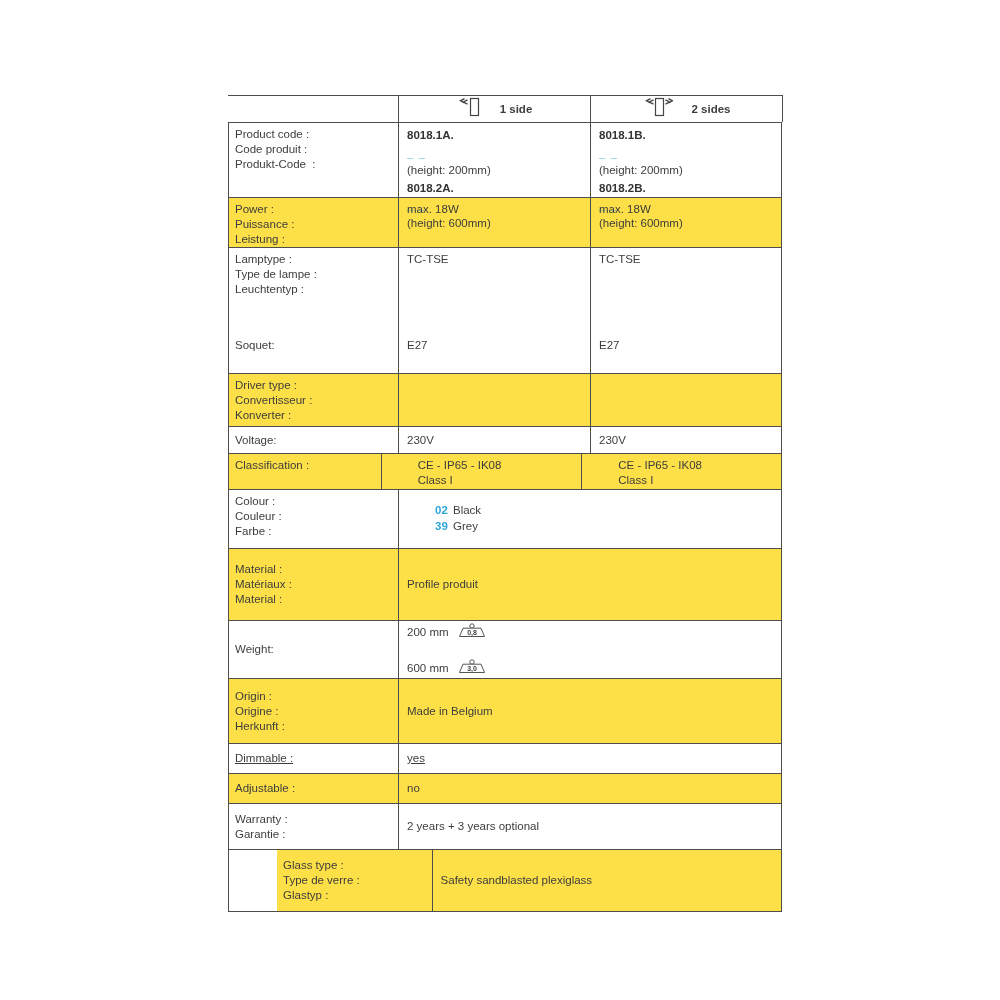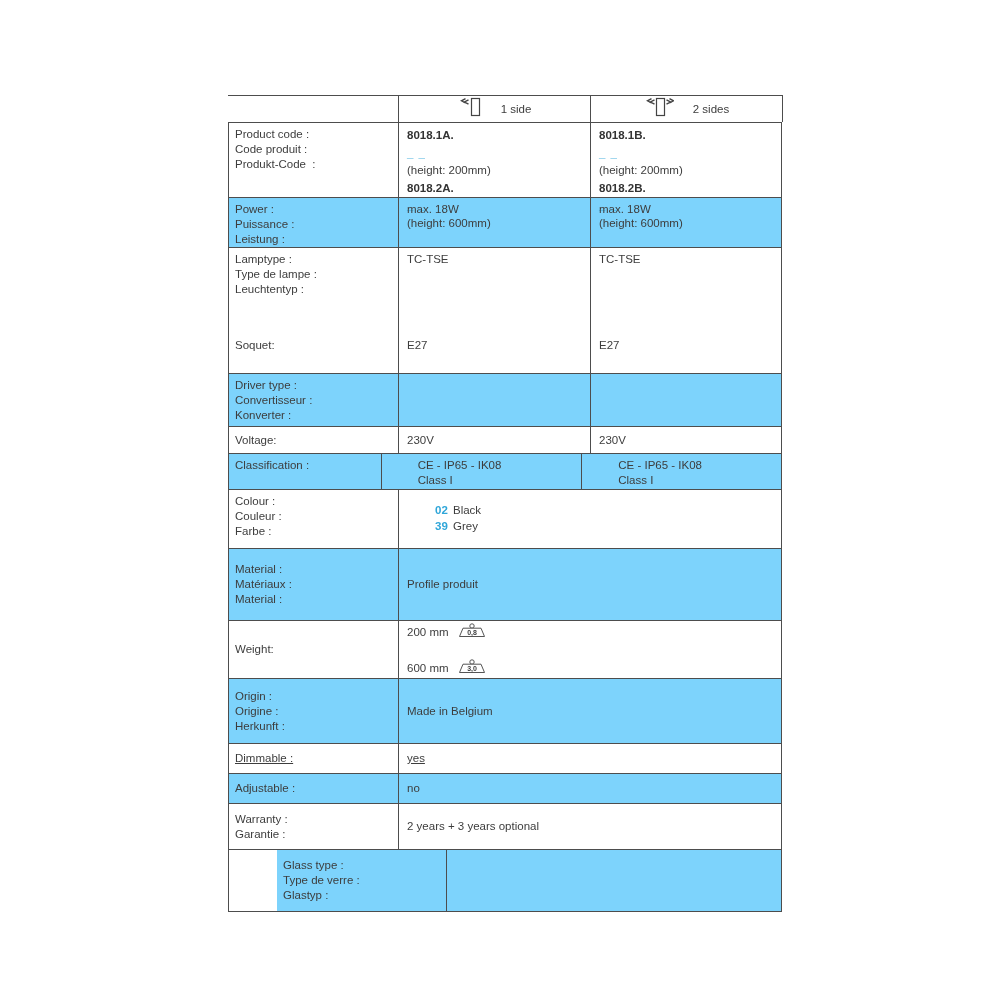"1 side" .th { font-weight: none -> bold }
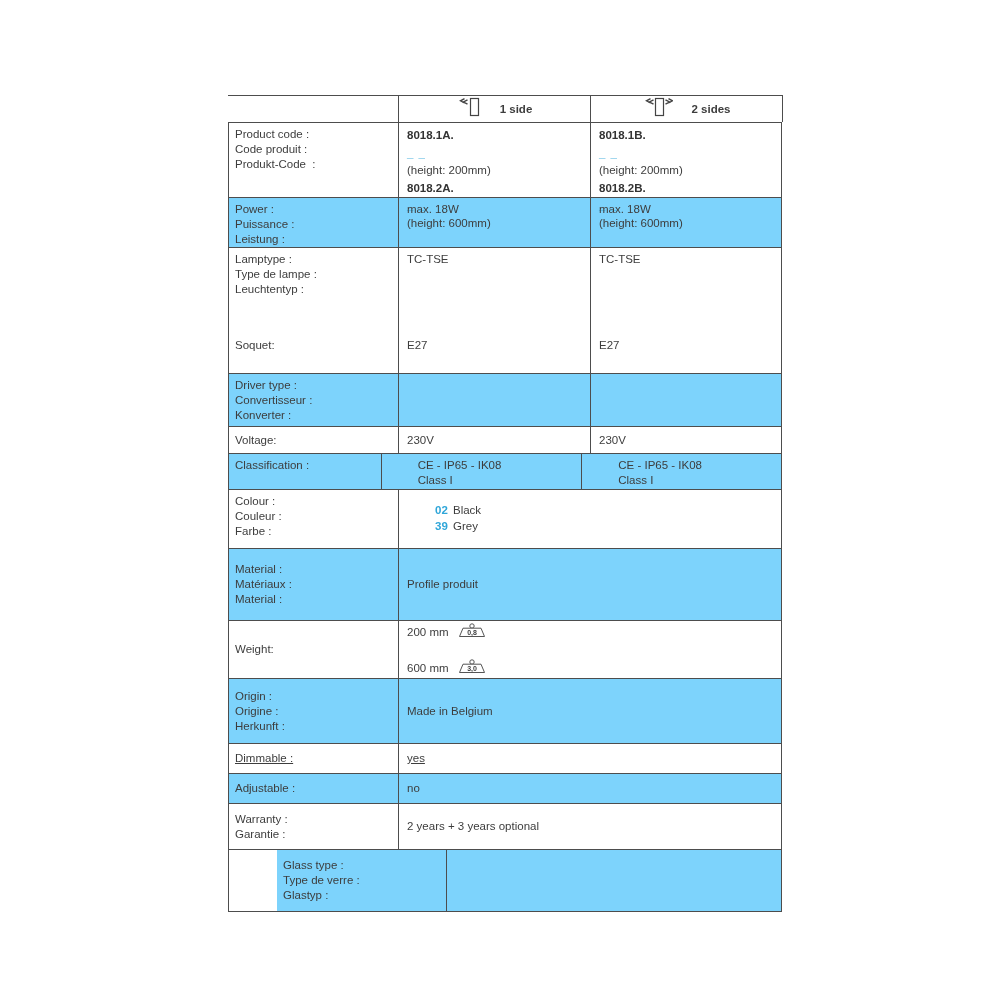"Power :" .row.grey { background: #7dd3fc -> #fde047 }
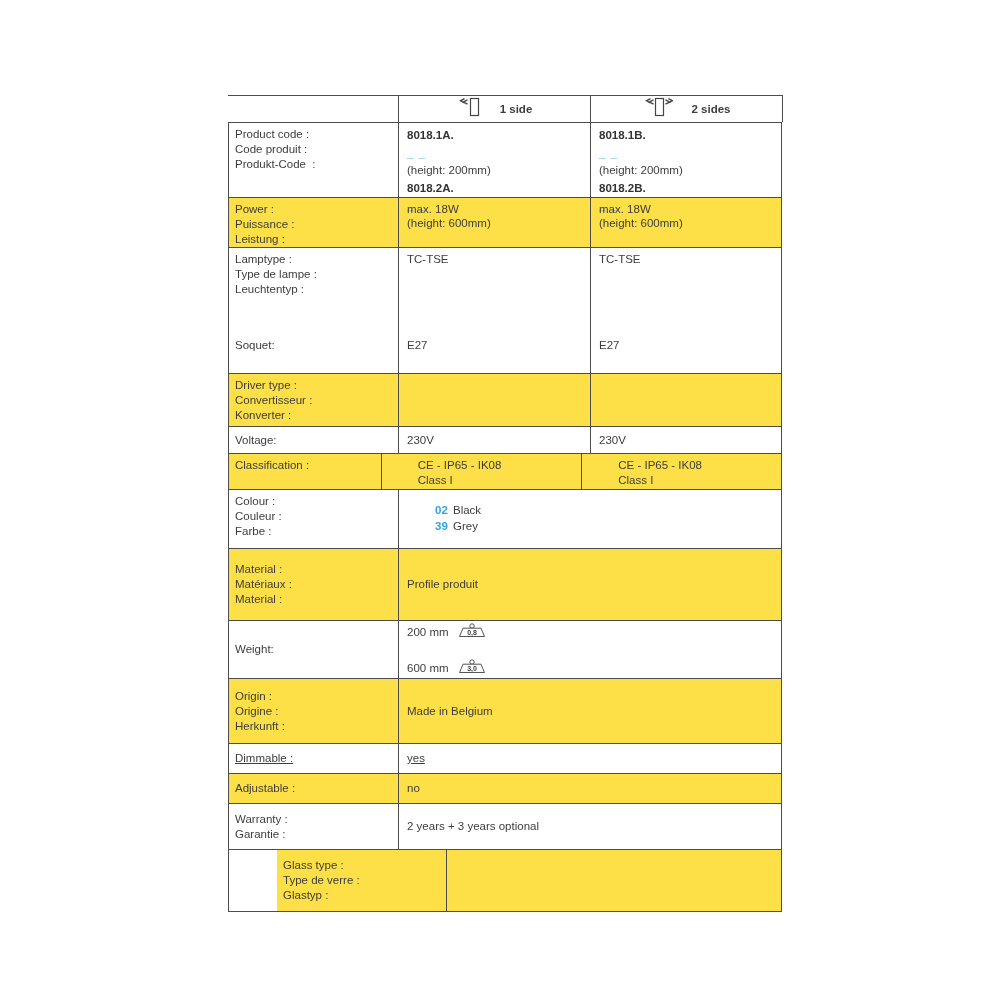"Safety sandblasted plexiglass" div.cell { html: none -> <div> <span>Safety sandblasted plexiglass</span> </div> }
